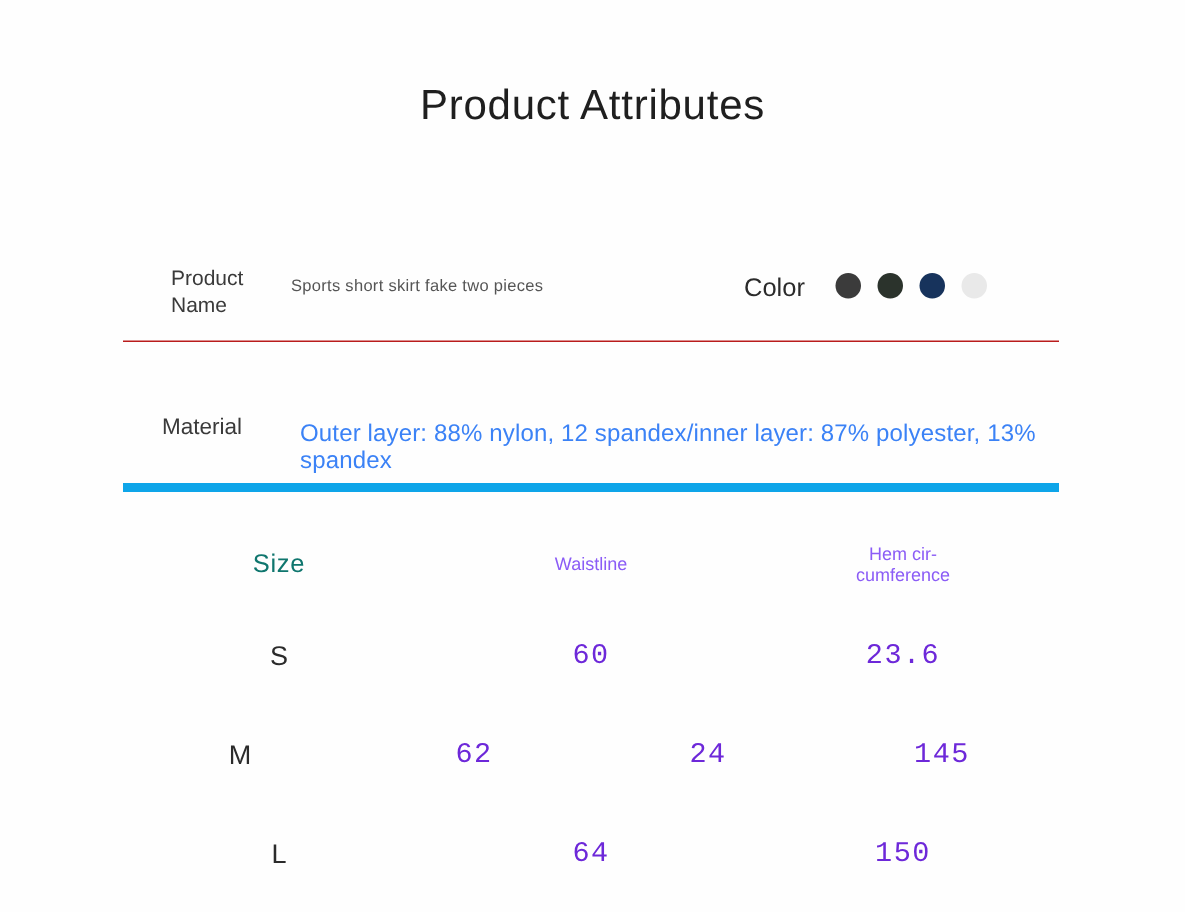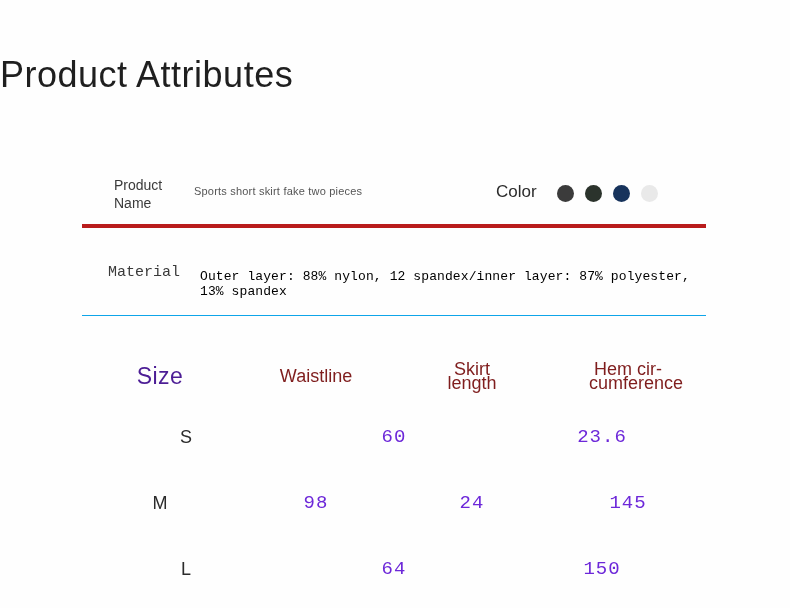"Product Attributes" .title { font-size: 36px -> 28px; text-align: left -> center }
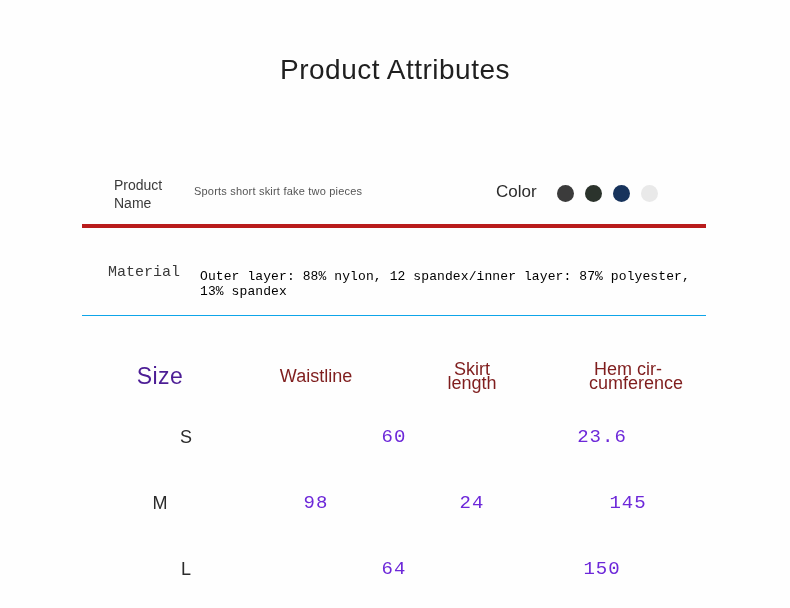"Product" .row-name { border-bottom: 4px solid #b91c1c -> 1px solid #b91c1c }
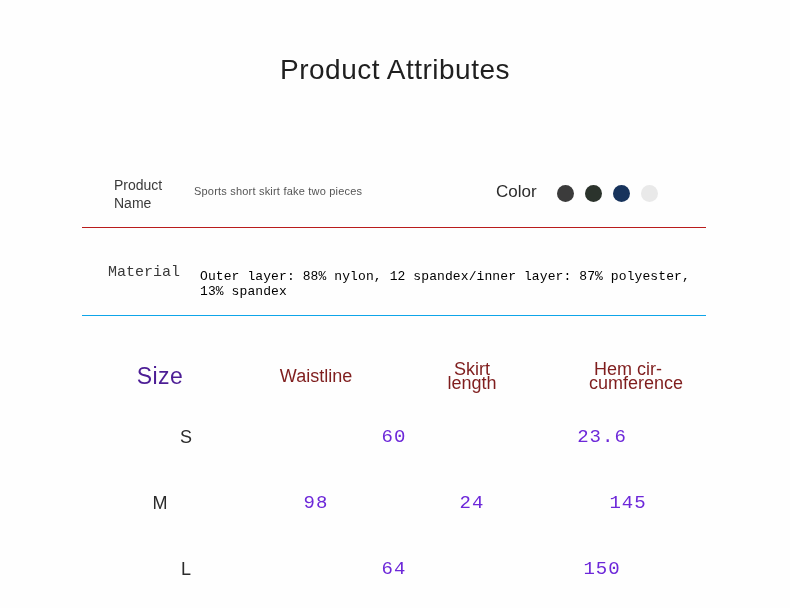"Color" .color-group { align-items: flex-end -> flex-start }
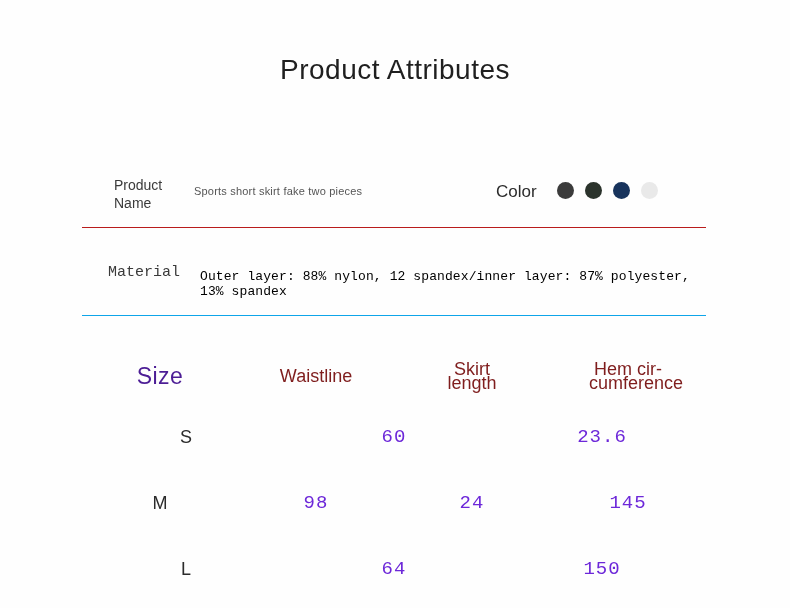"Material" .row-material { border-bottom: 1px solid #0ea5e9 -> 6px solid #0ea5e9; font-family: Liberation Mono, monospace -> none; top: 232px -> 244px }
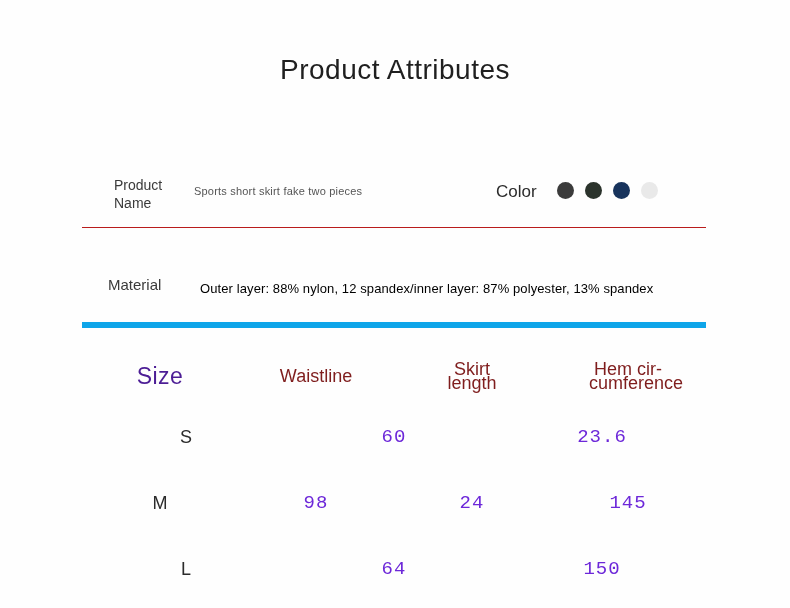"Outer layer: 88% nylon, 12" .value-material { color: #000000 -> #3b82f6; font-size: 13px -> 16px }
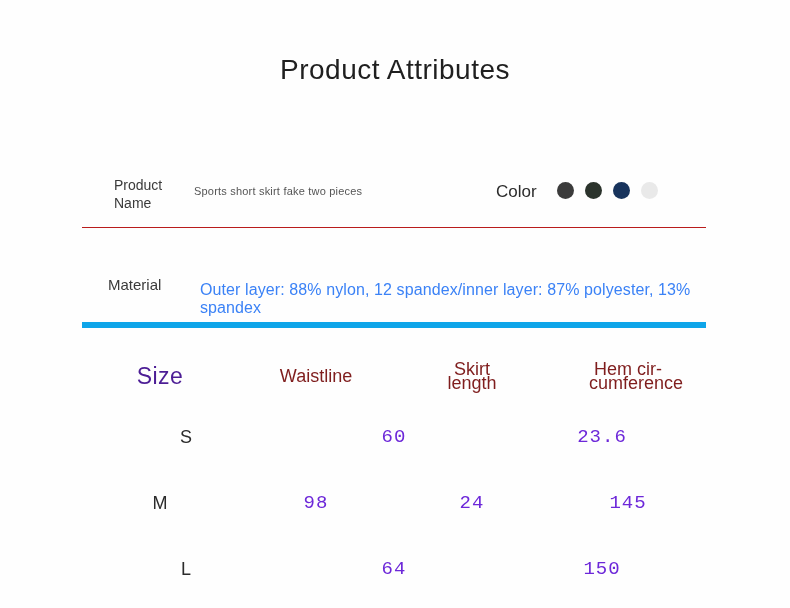"Size" .cell-size-head { color: #4c1d95 -> #0f766e; font-size: 23px -> 17px }
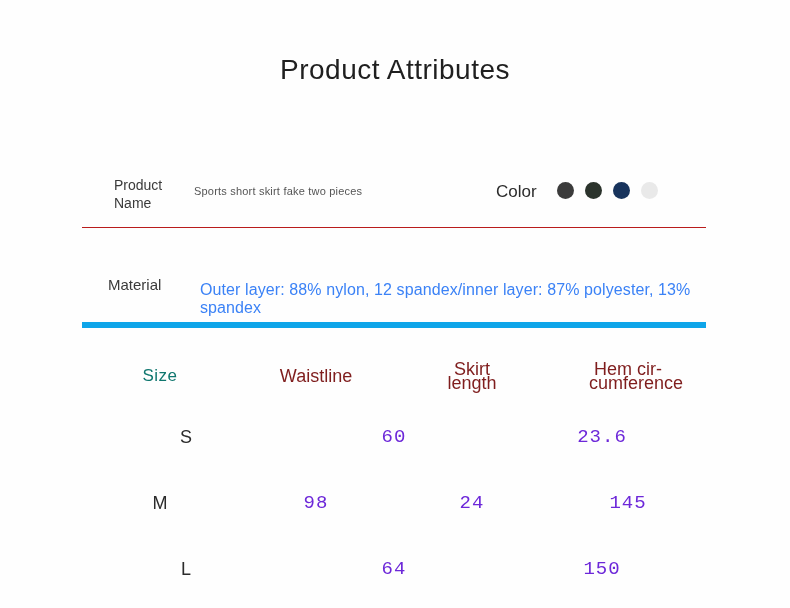"Waistline" .cell-head { color: #7f1d1d -> #8b5cf6; font-size: 18px -> 12px }
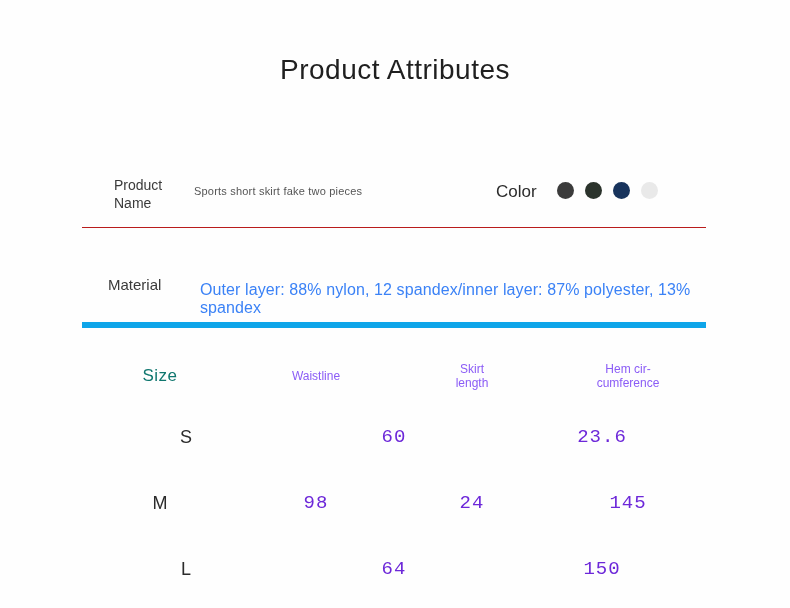"Skirt" div.cell { html: <div> <span> <span>Skirt</span><br> <span>length</span> </span> </div> -> none }
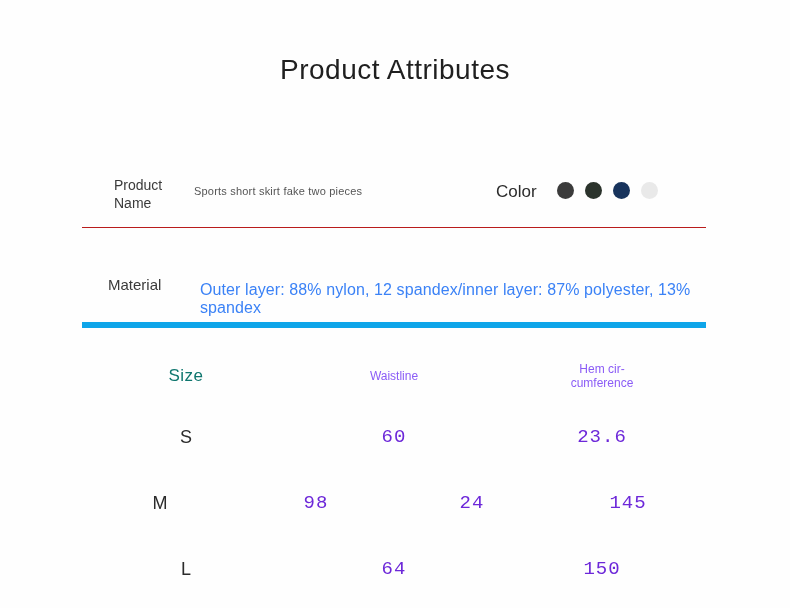"98" span.cell-val { text: 98 -> 62 }
